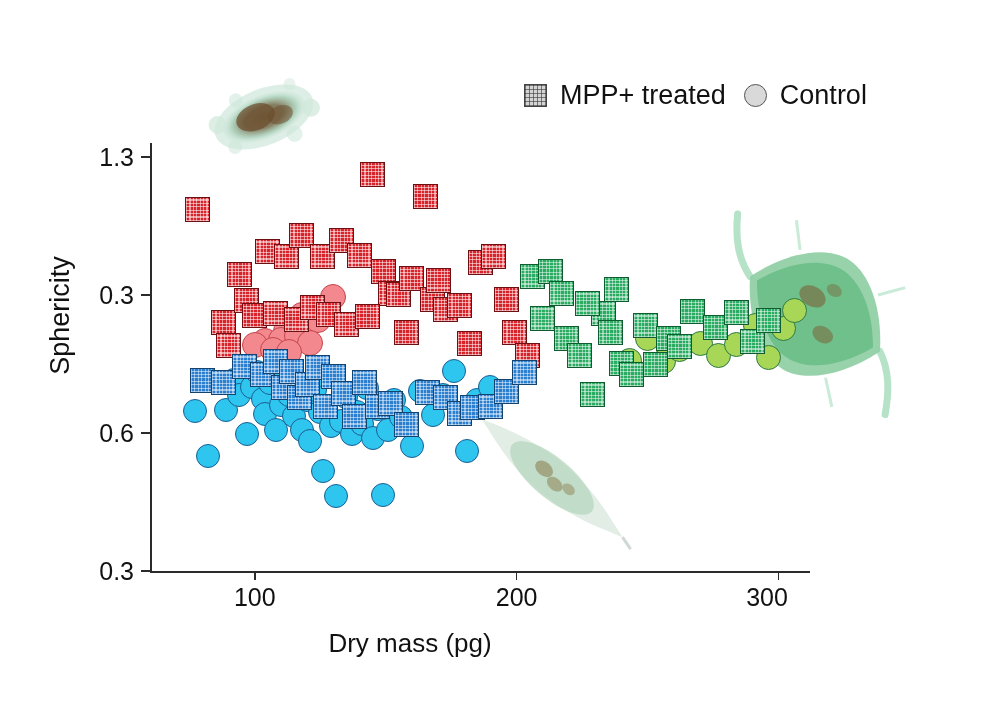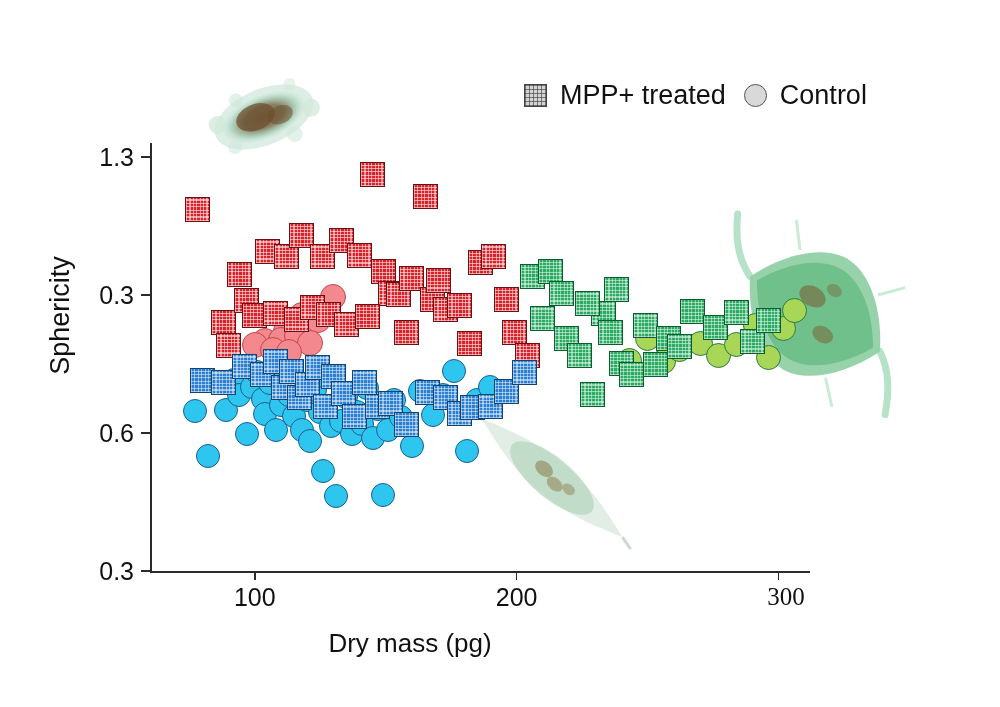"300" div.xtlabel { font-family: Liberation Serif, serif -> none; left: 786px -> 767px }
